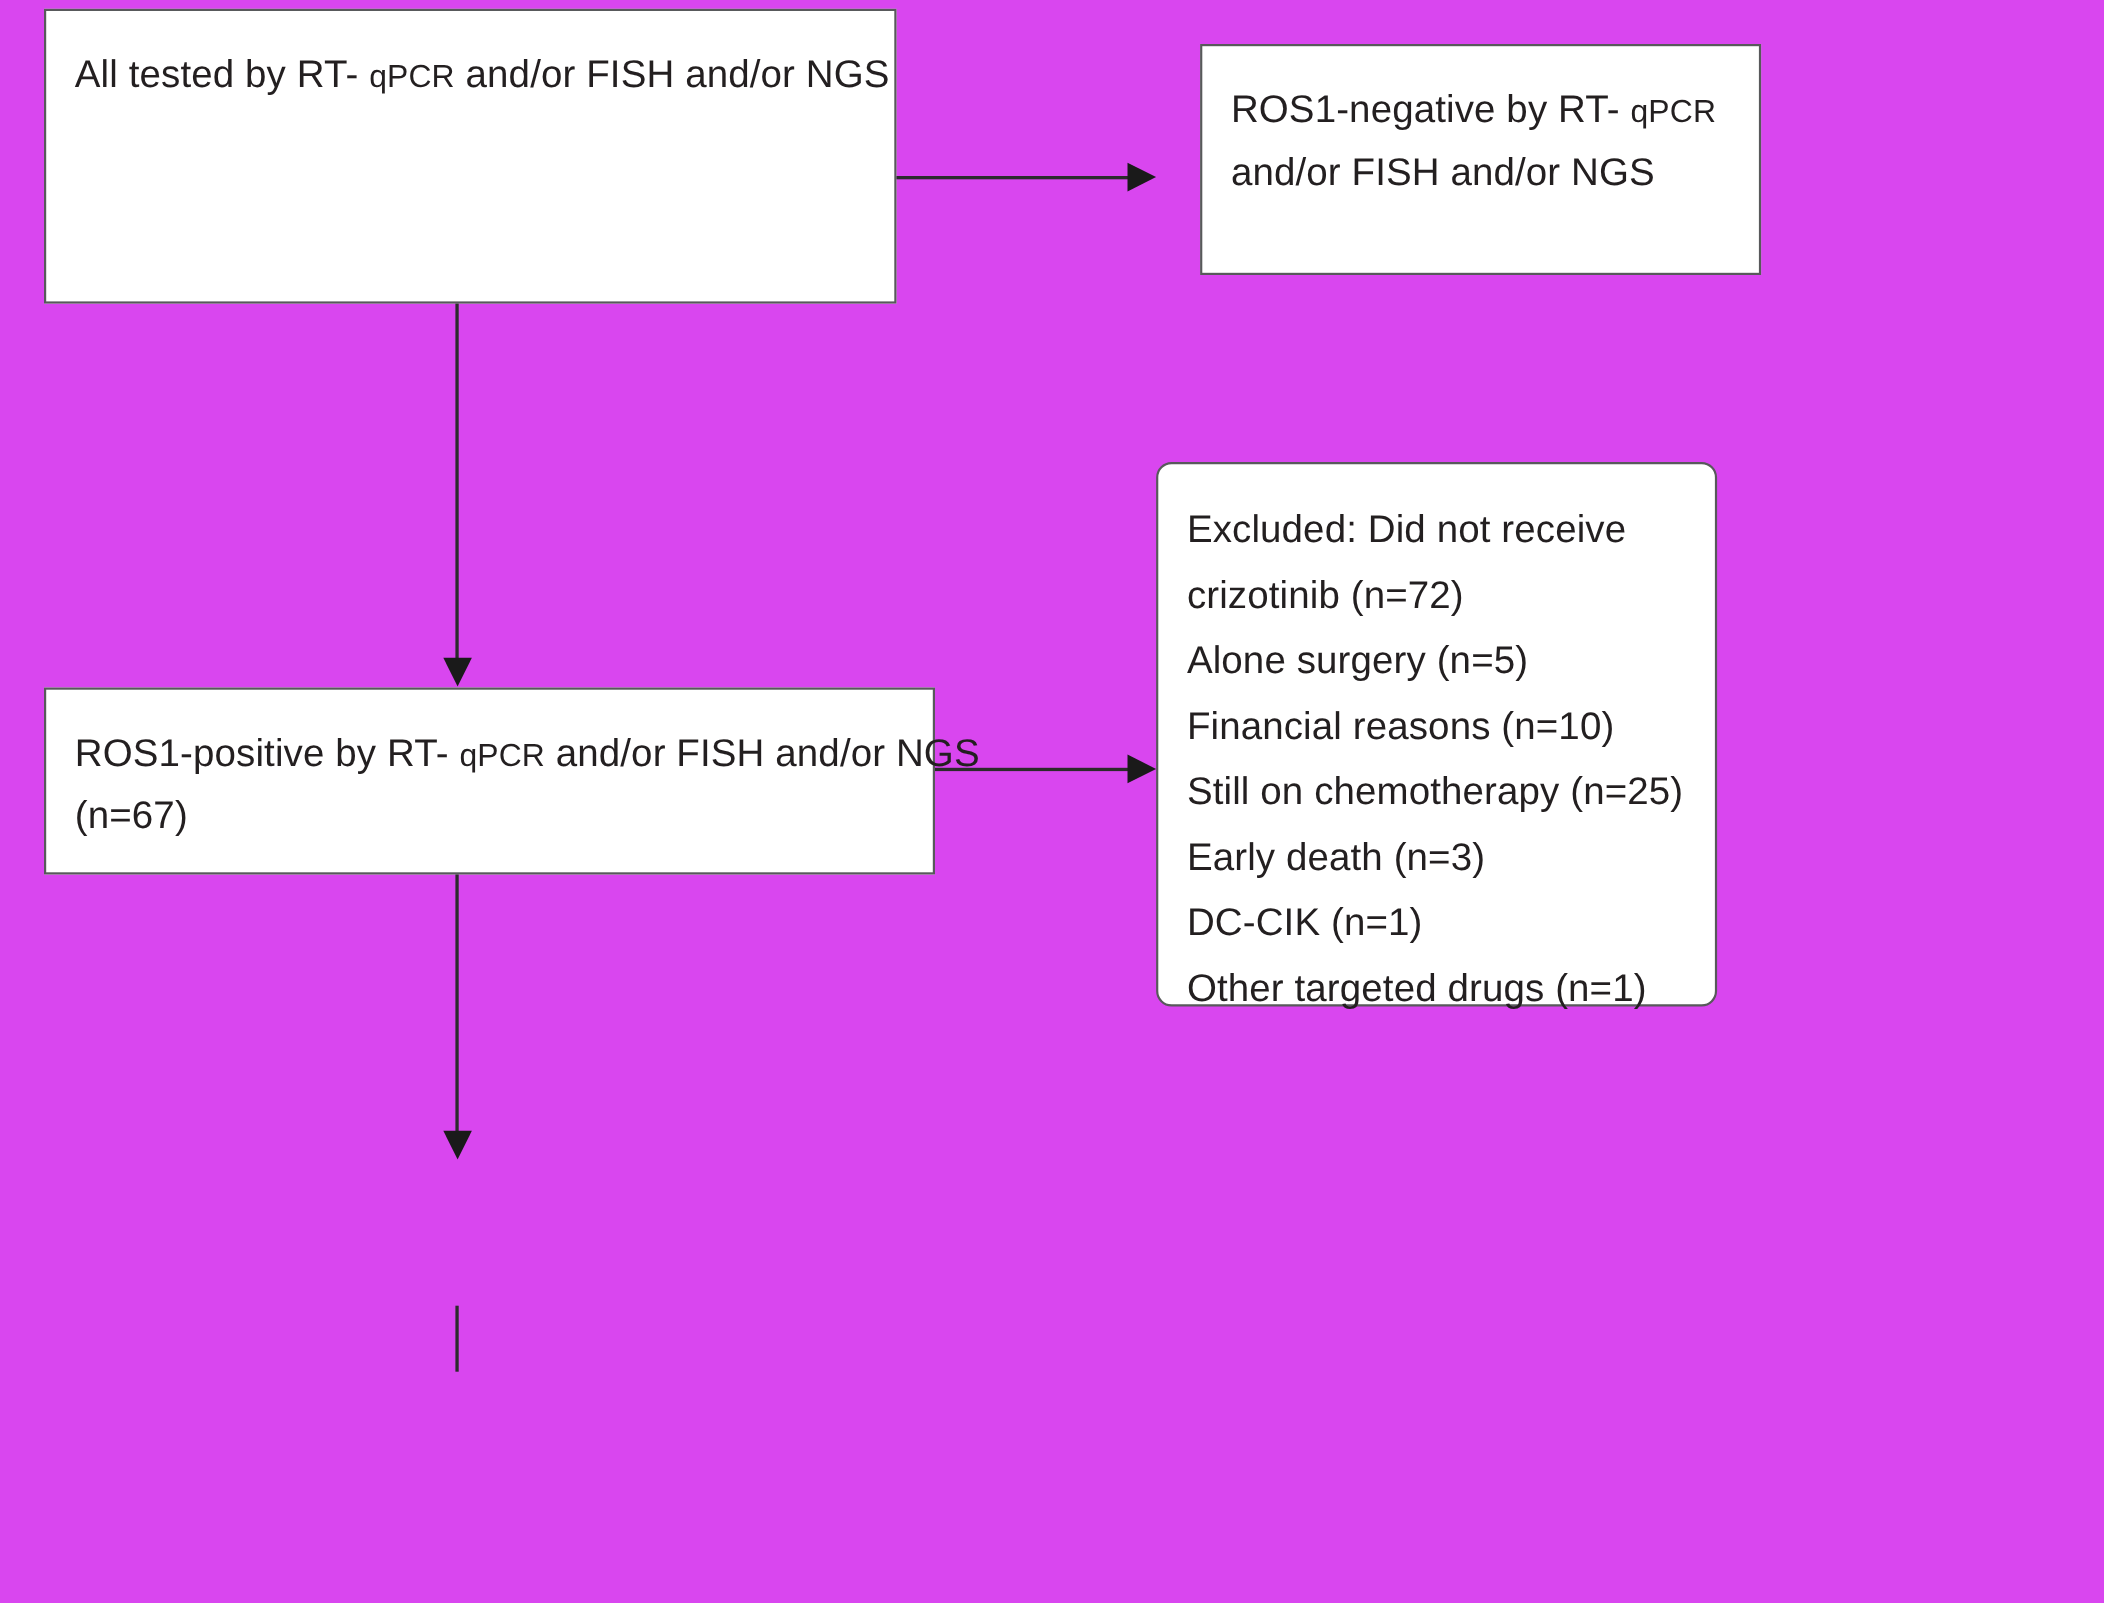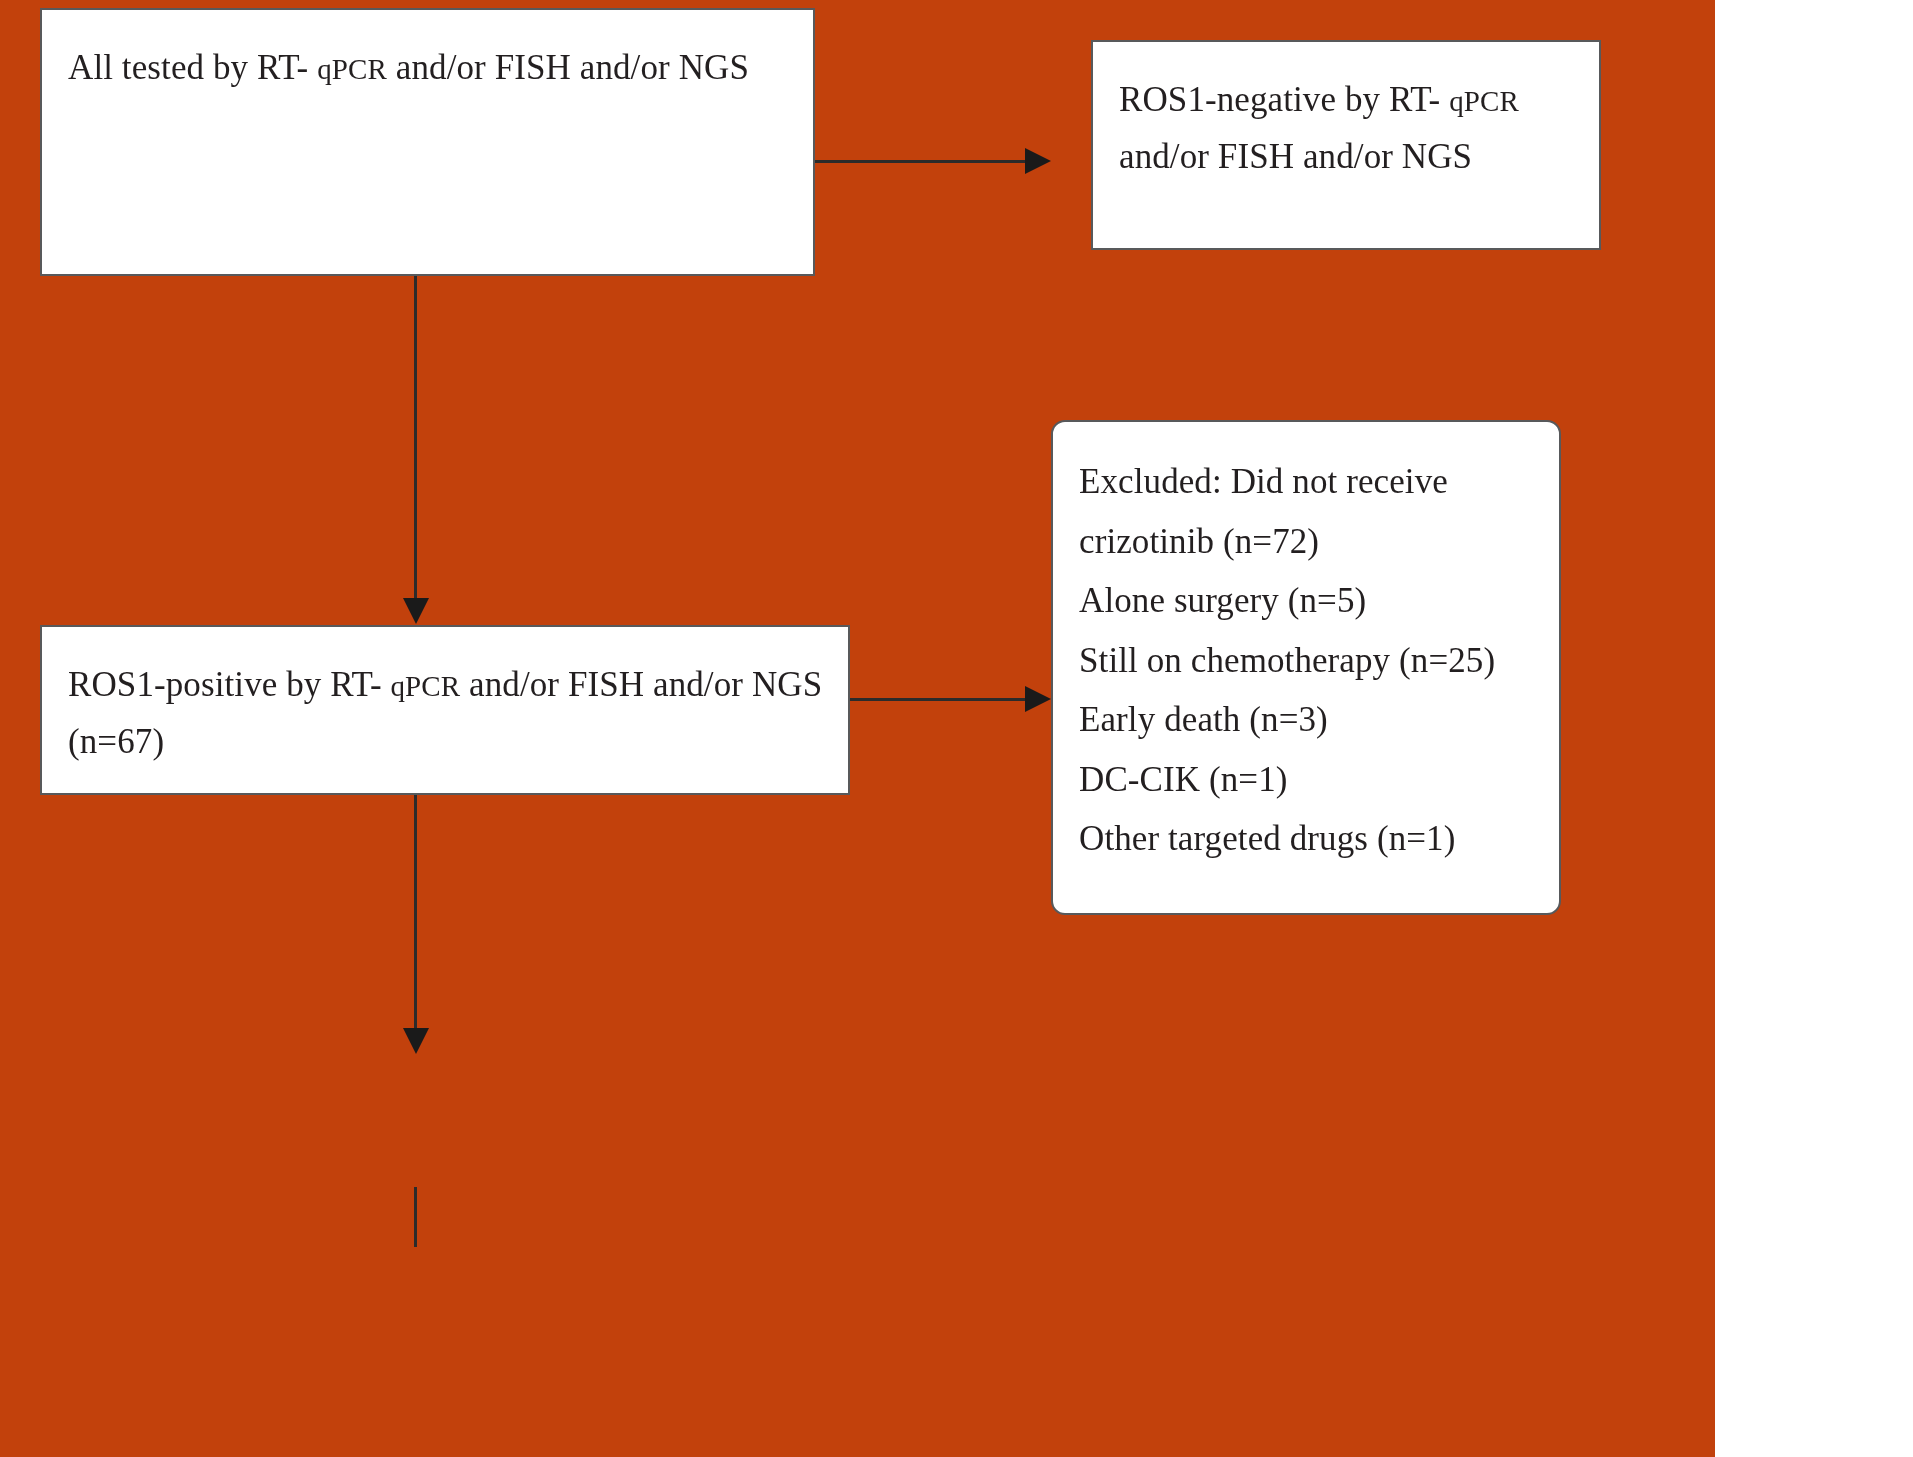"All tested by RT- qPCR" #canvas { background: #c2410c -> #d946ef; font-family: Liberation Serif, serif -> Liberation Sans, sans-serif; width: 1715px -> 1913px }
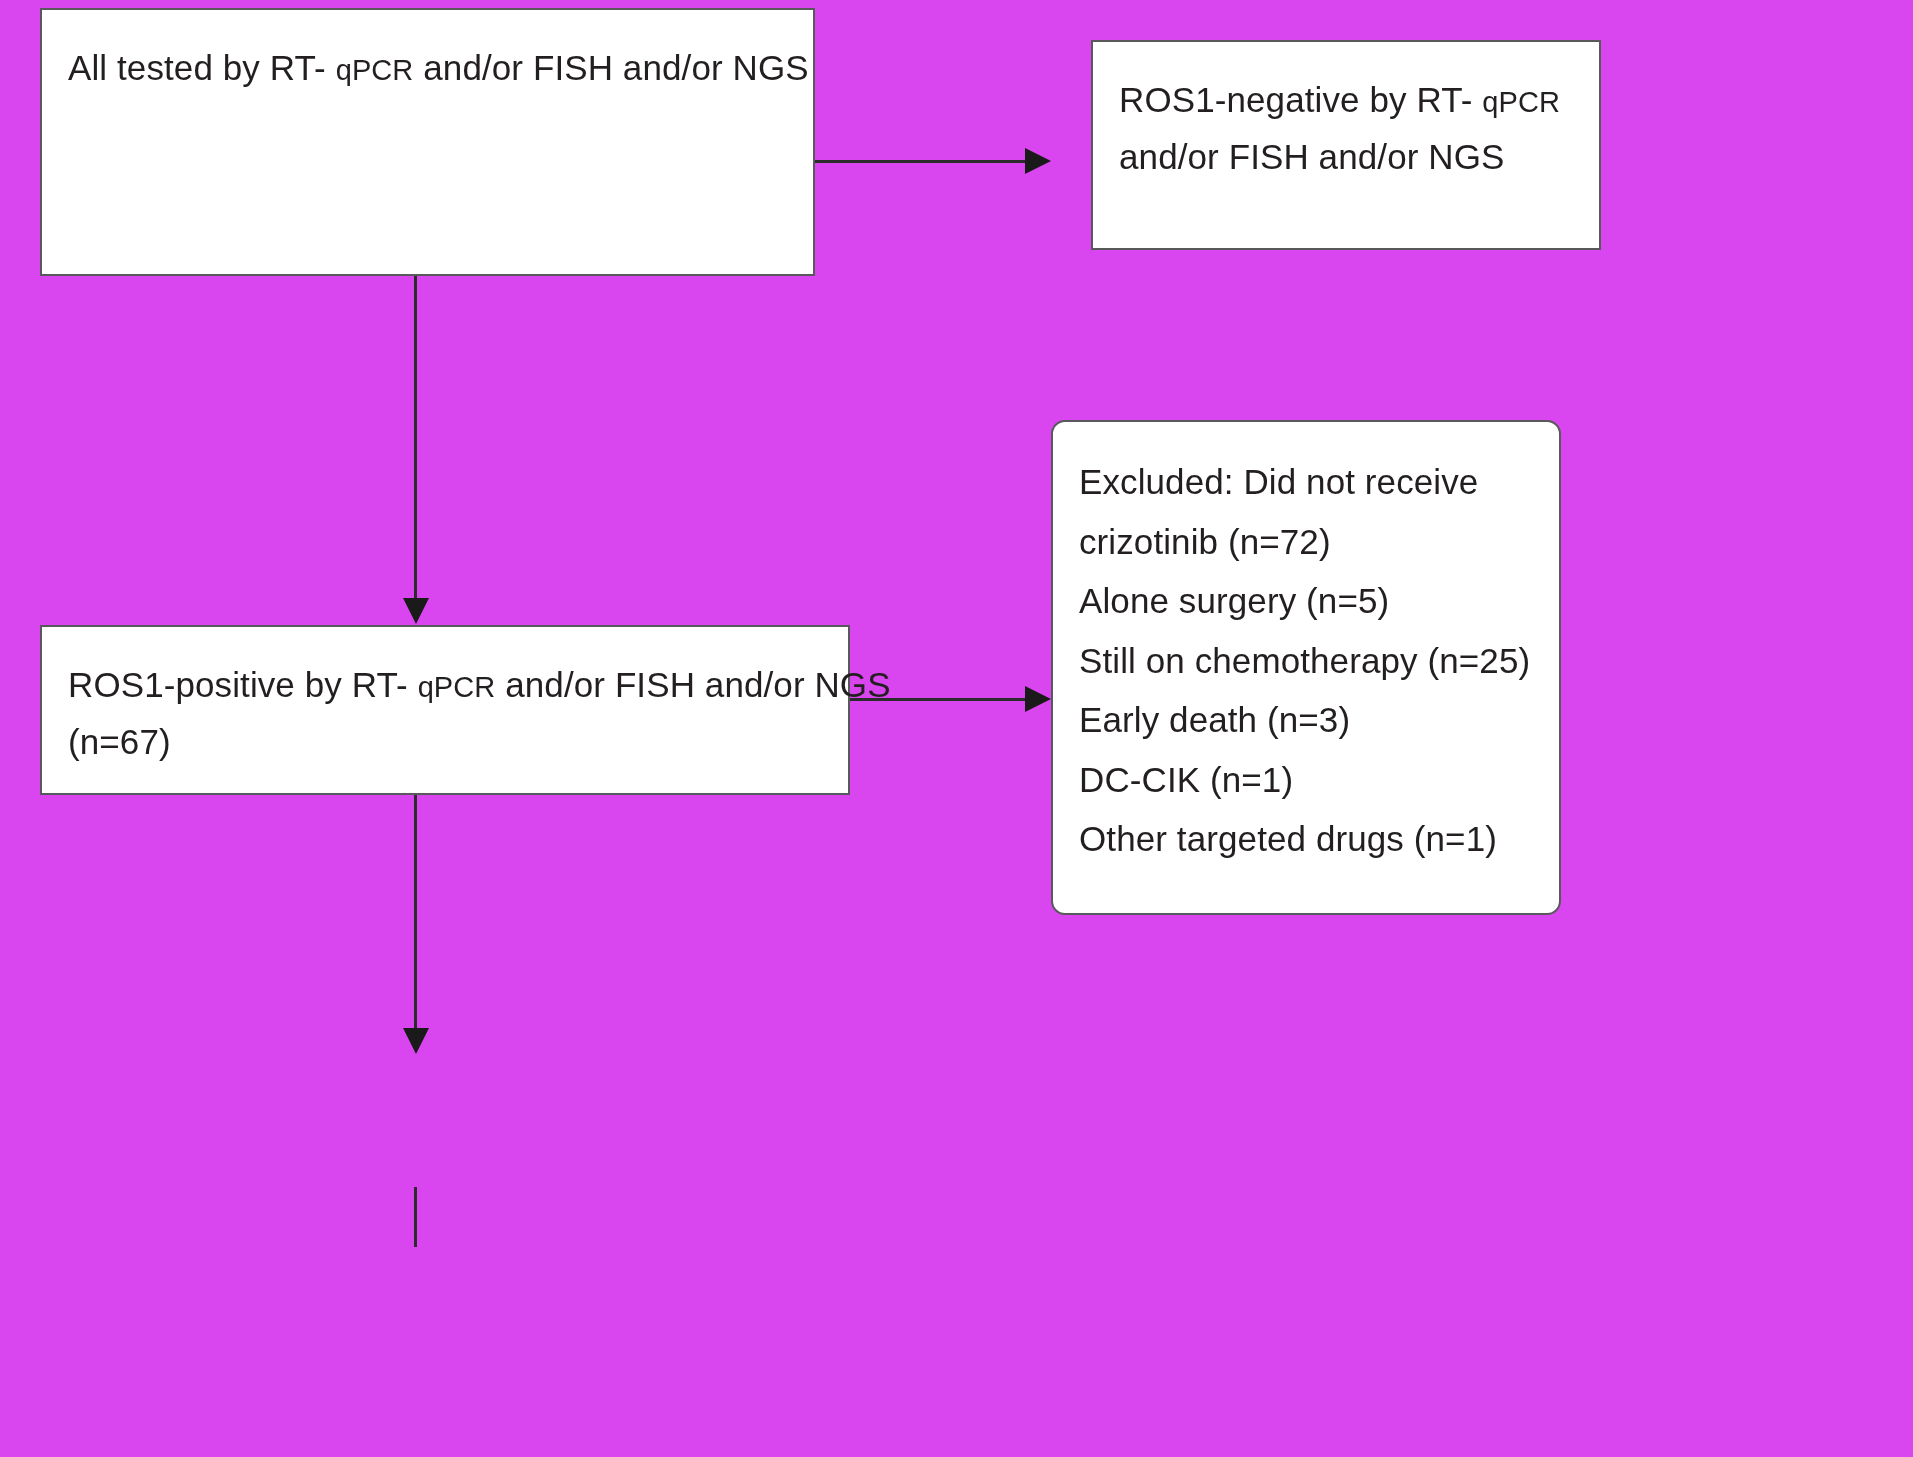"Financial reasons (n=10)" div.fline { html: none -> <div>Financial reasons (n=10)</div> }
